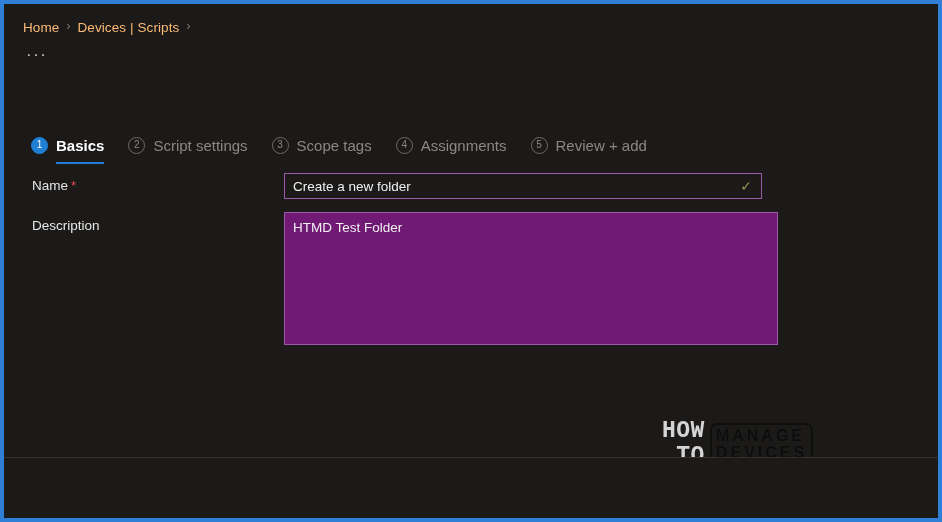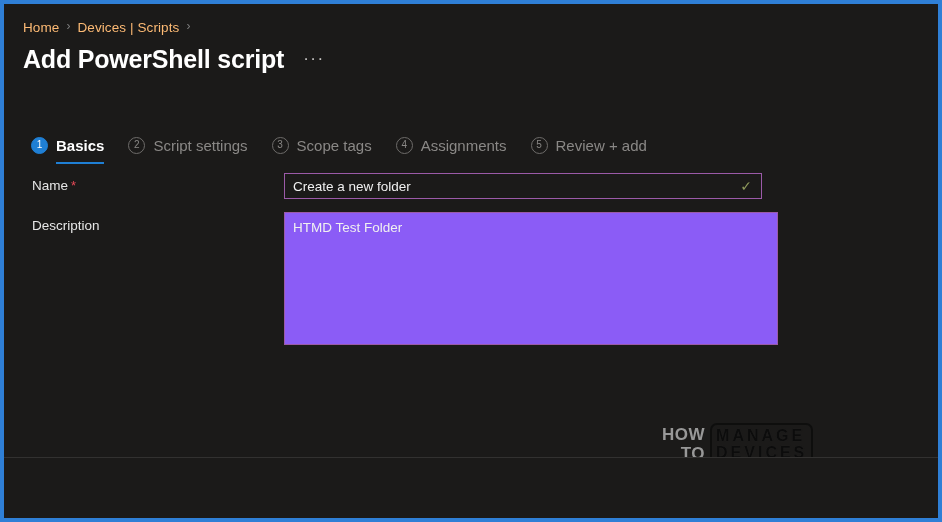"Add PowerShell script" div { html: <div>Add PowerShell script</div> -> none }
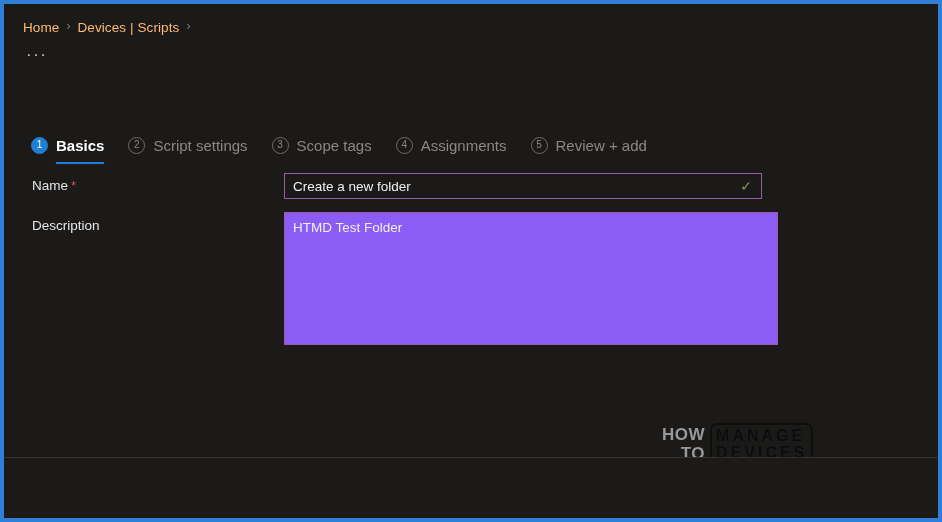"HTMD Test Folder" #description-textarea { background: #8b5cf6 -> #701a75 }
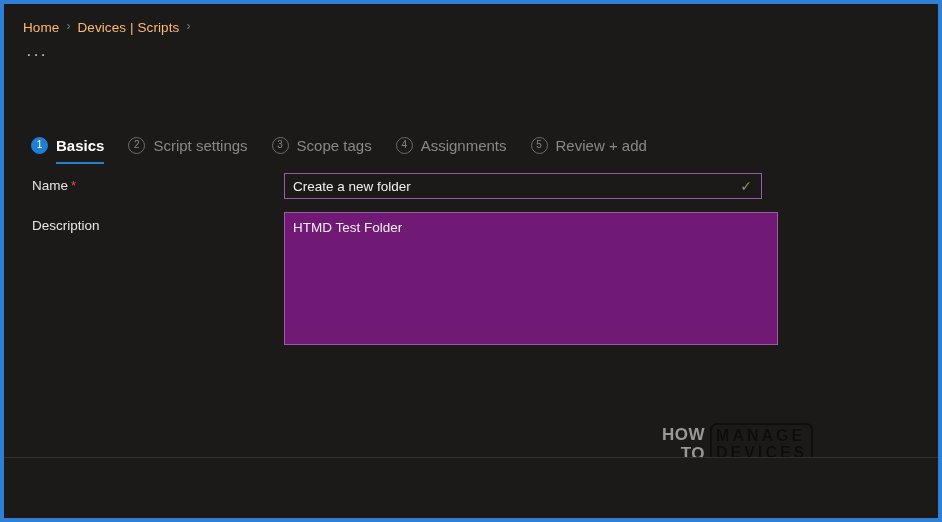"HOW" .wm-how, .wm-to { color: #a3a3a3 -> #e5e5e5; font-family: Liberation Sans, sans-serif -> Liberation Mono, monospace; font-size: 17px -> 23px }
